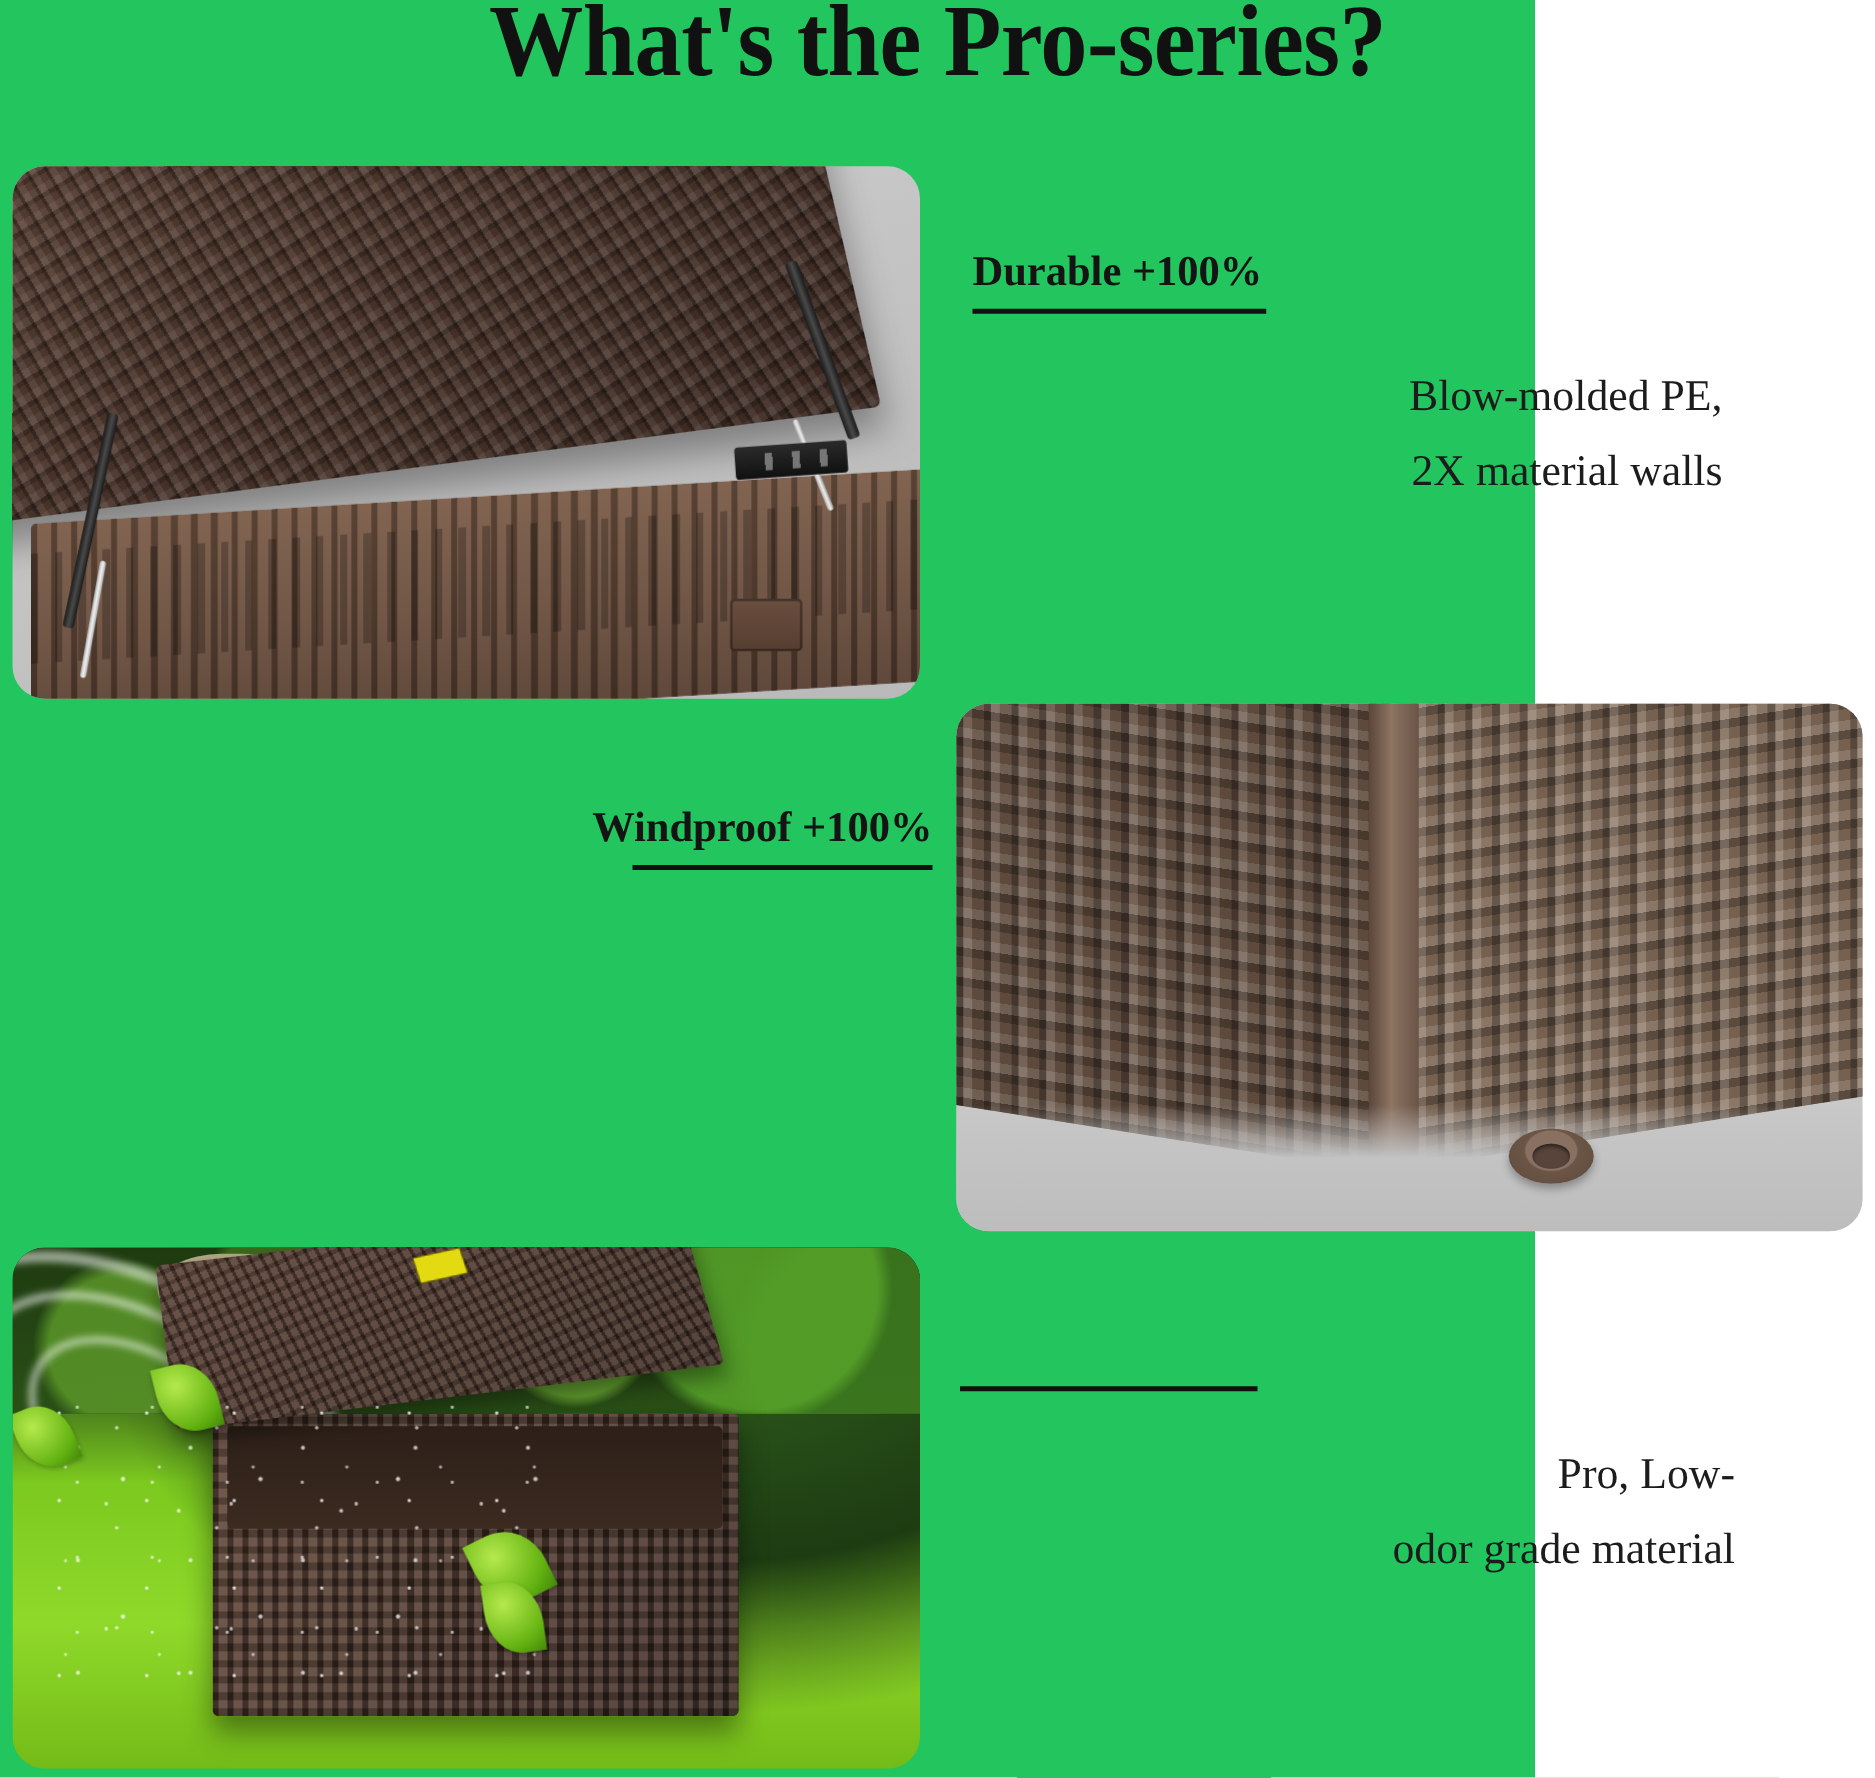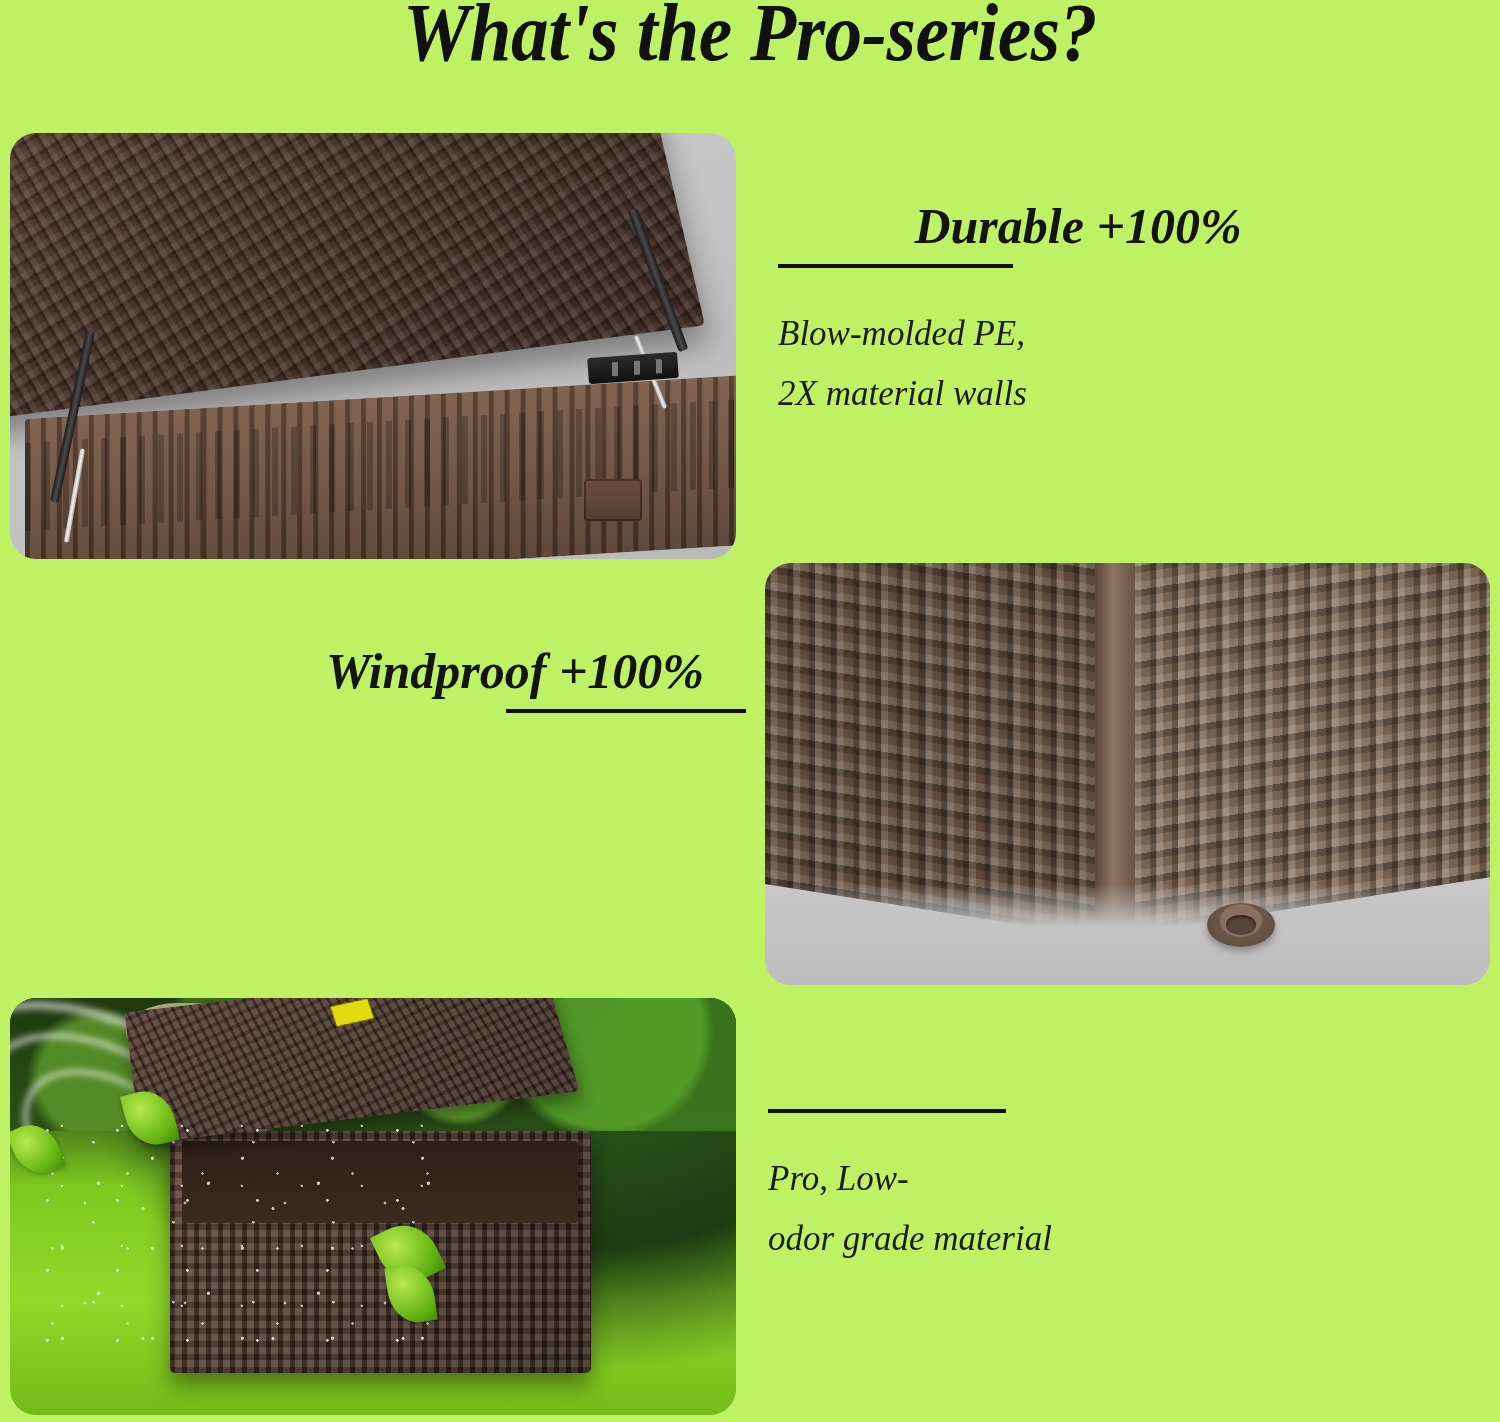"What's the Pro-series?" #page { background: #bef264 -> #22c55e; font-style: italic -> none; width: 1500px -> 1228px }
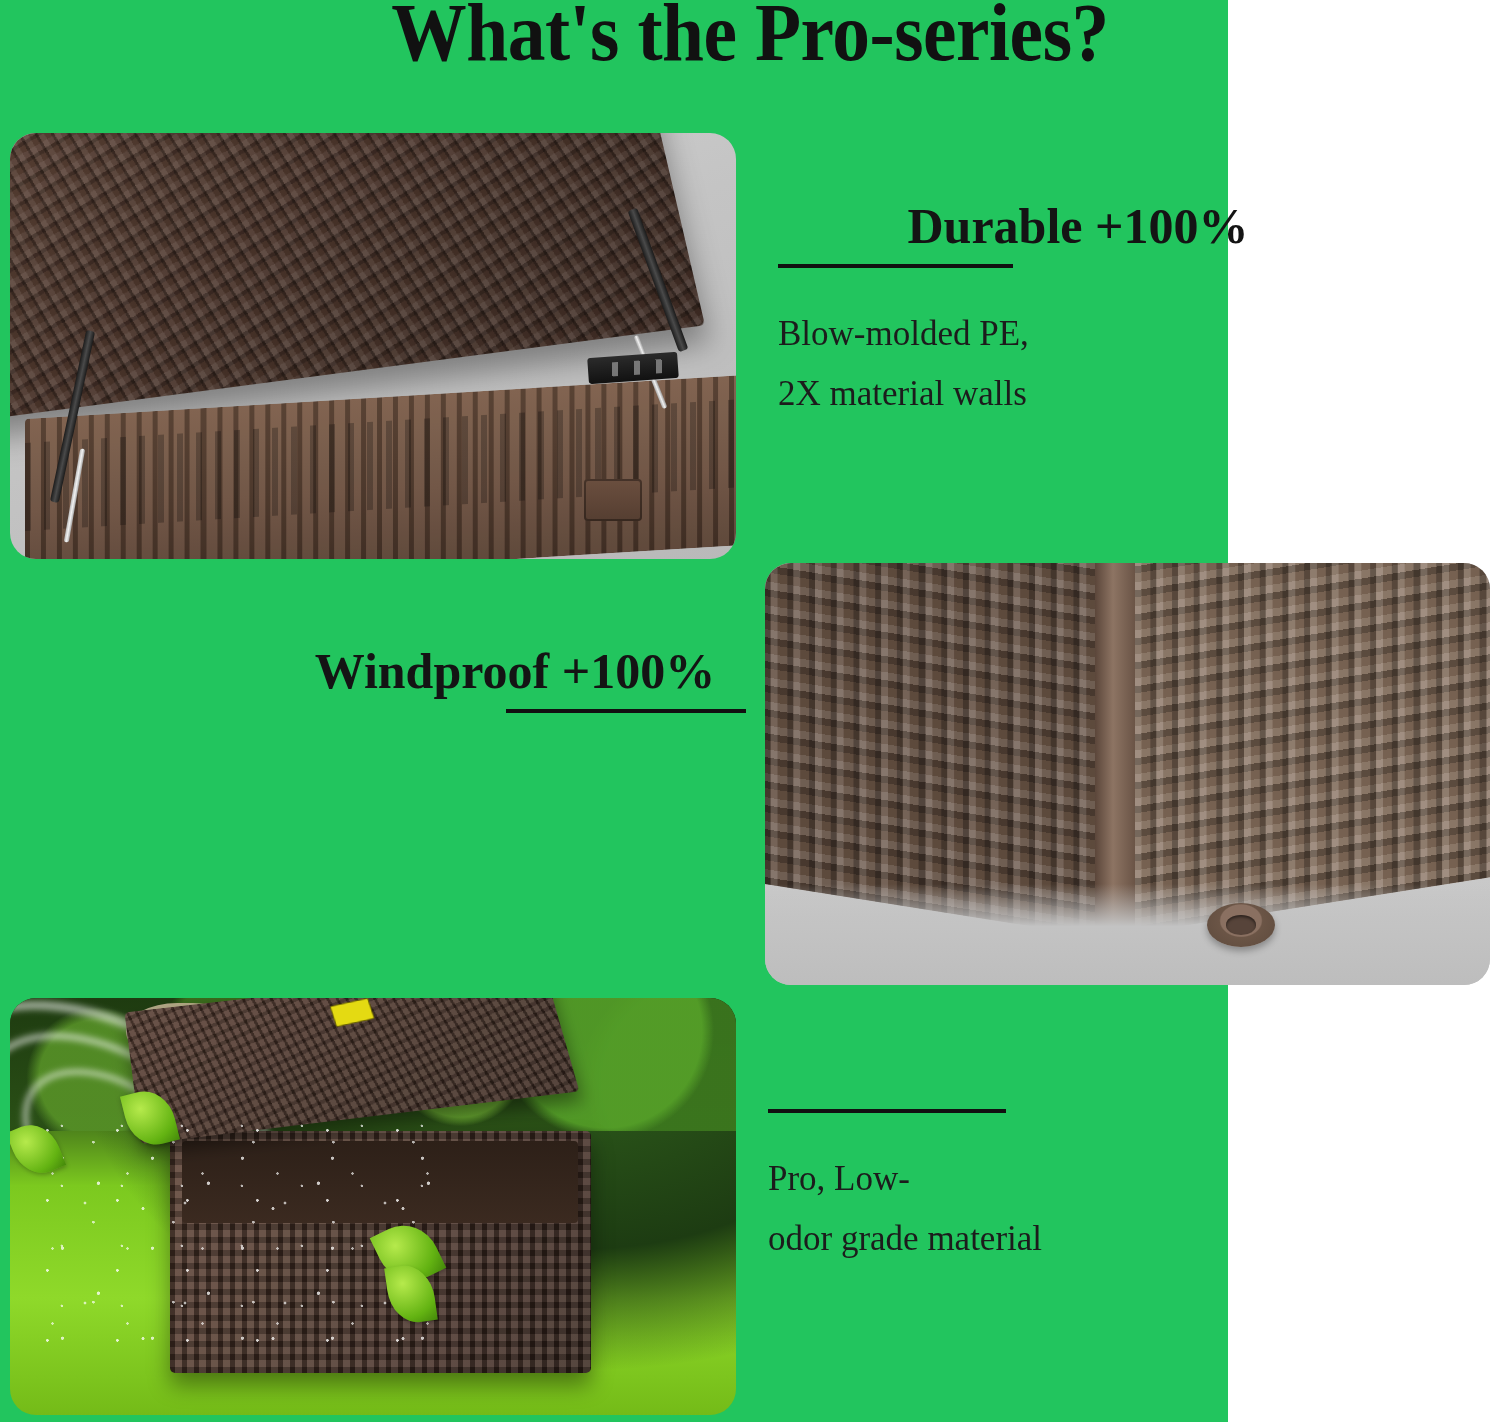"Durable +100%" .feature-heading { font-size: 50px -> 34px; text-align: center -> none }
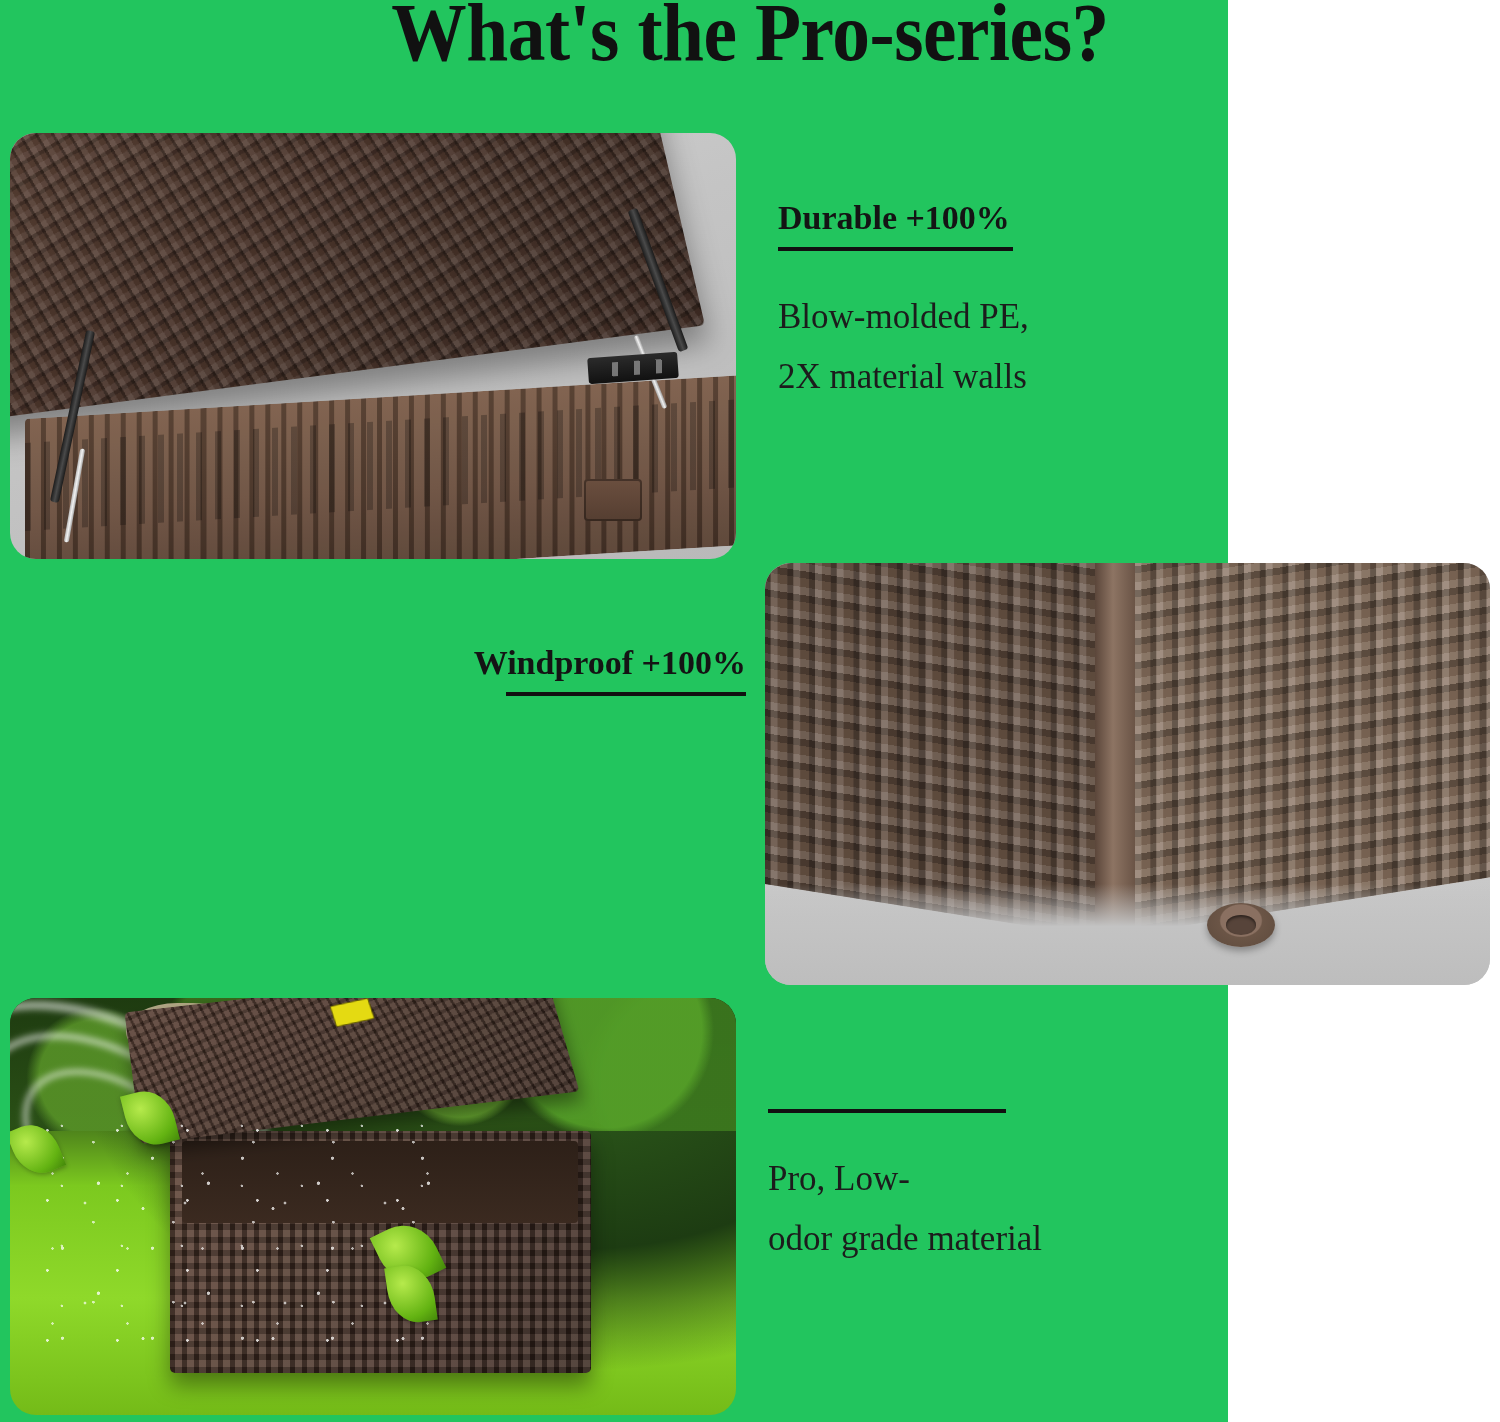"Blow-molded PE," .feature-body { text-align: none -> right }
